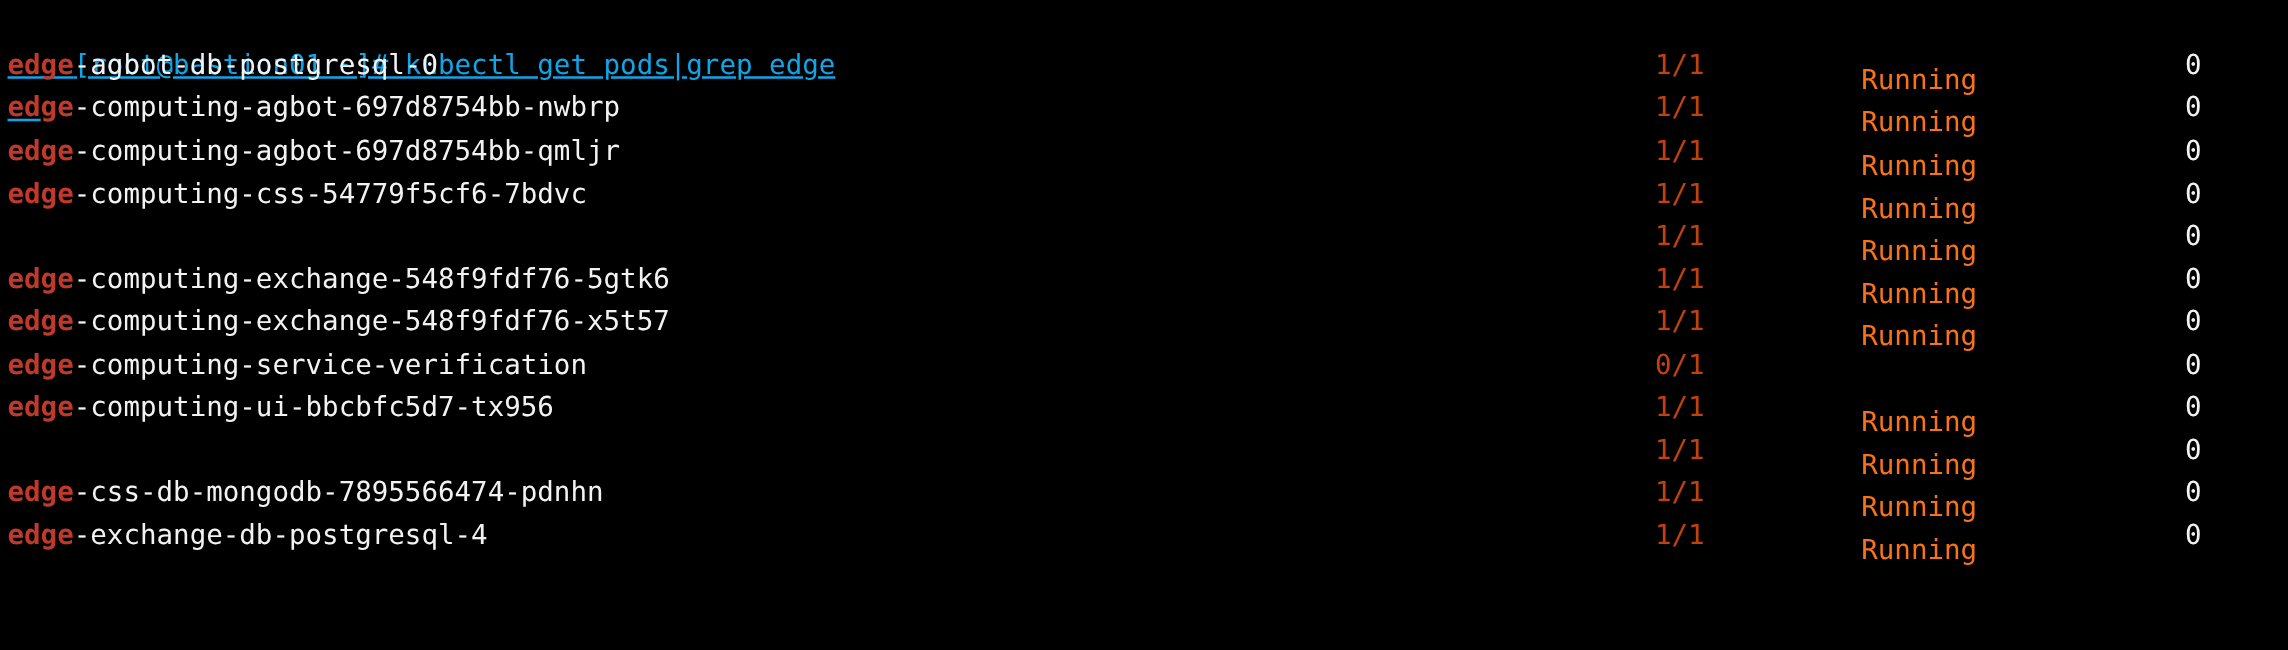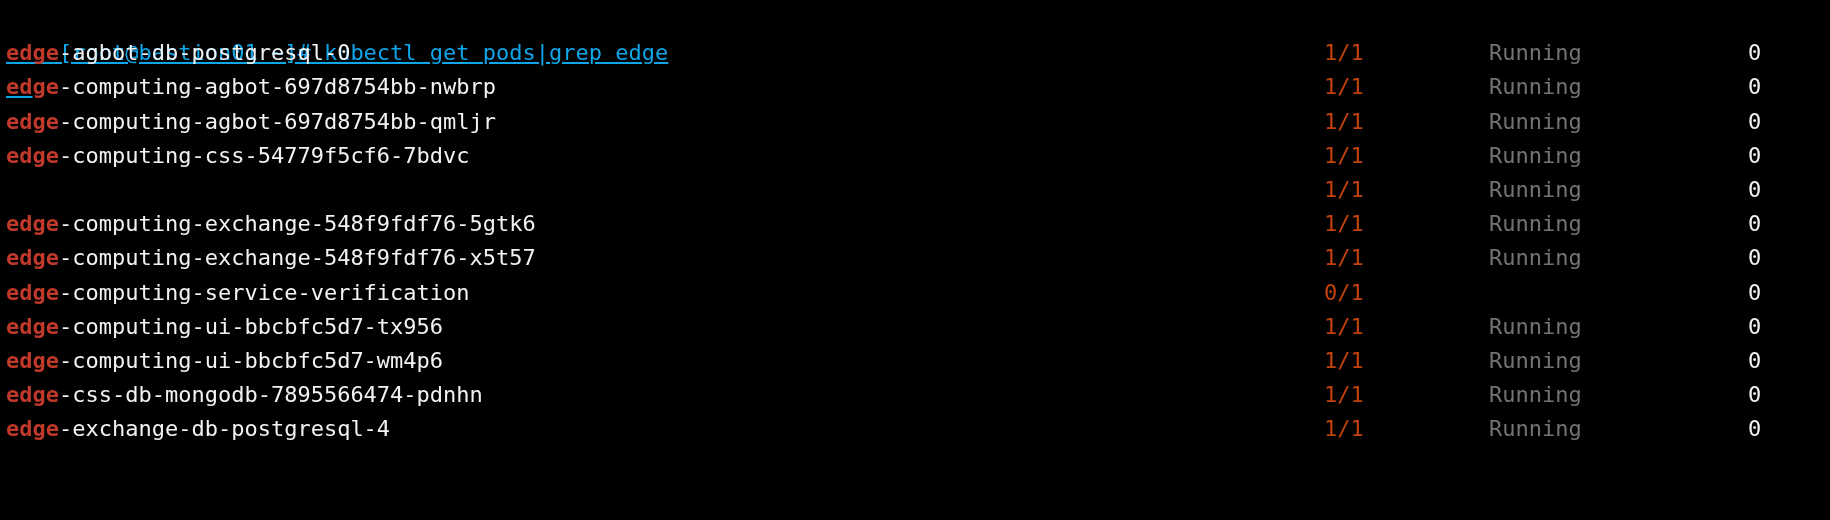"Running" .col-status { color: #737373 -> #f97316; top: 0 -> 12px }
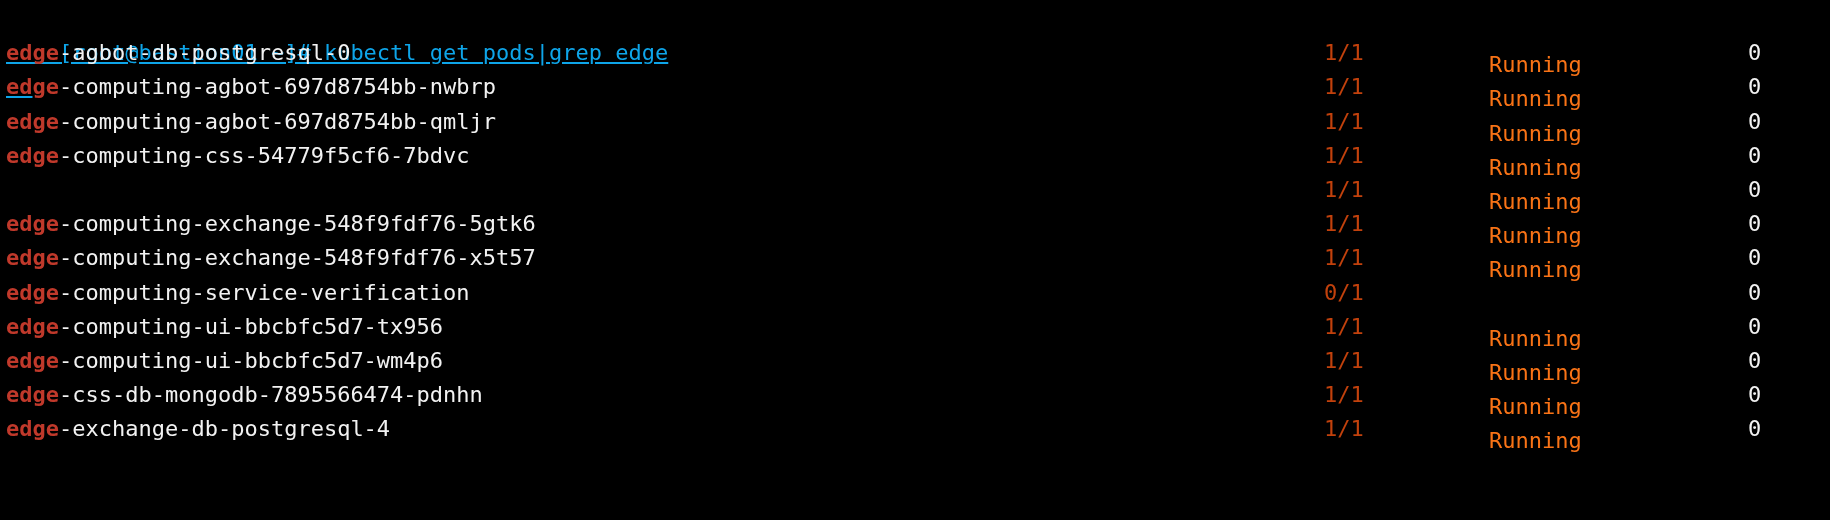"edge-computing-ui-bbcbfc5d7-wm4p6" span.pod-name { html: <span><span>edge</span><span>-computing-ui-bbcbfc5d7-wm4p6</span></span> -> none }
